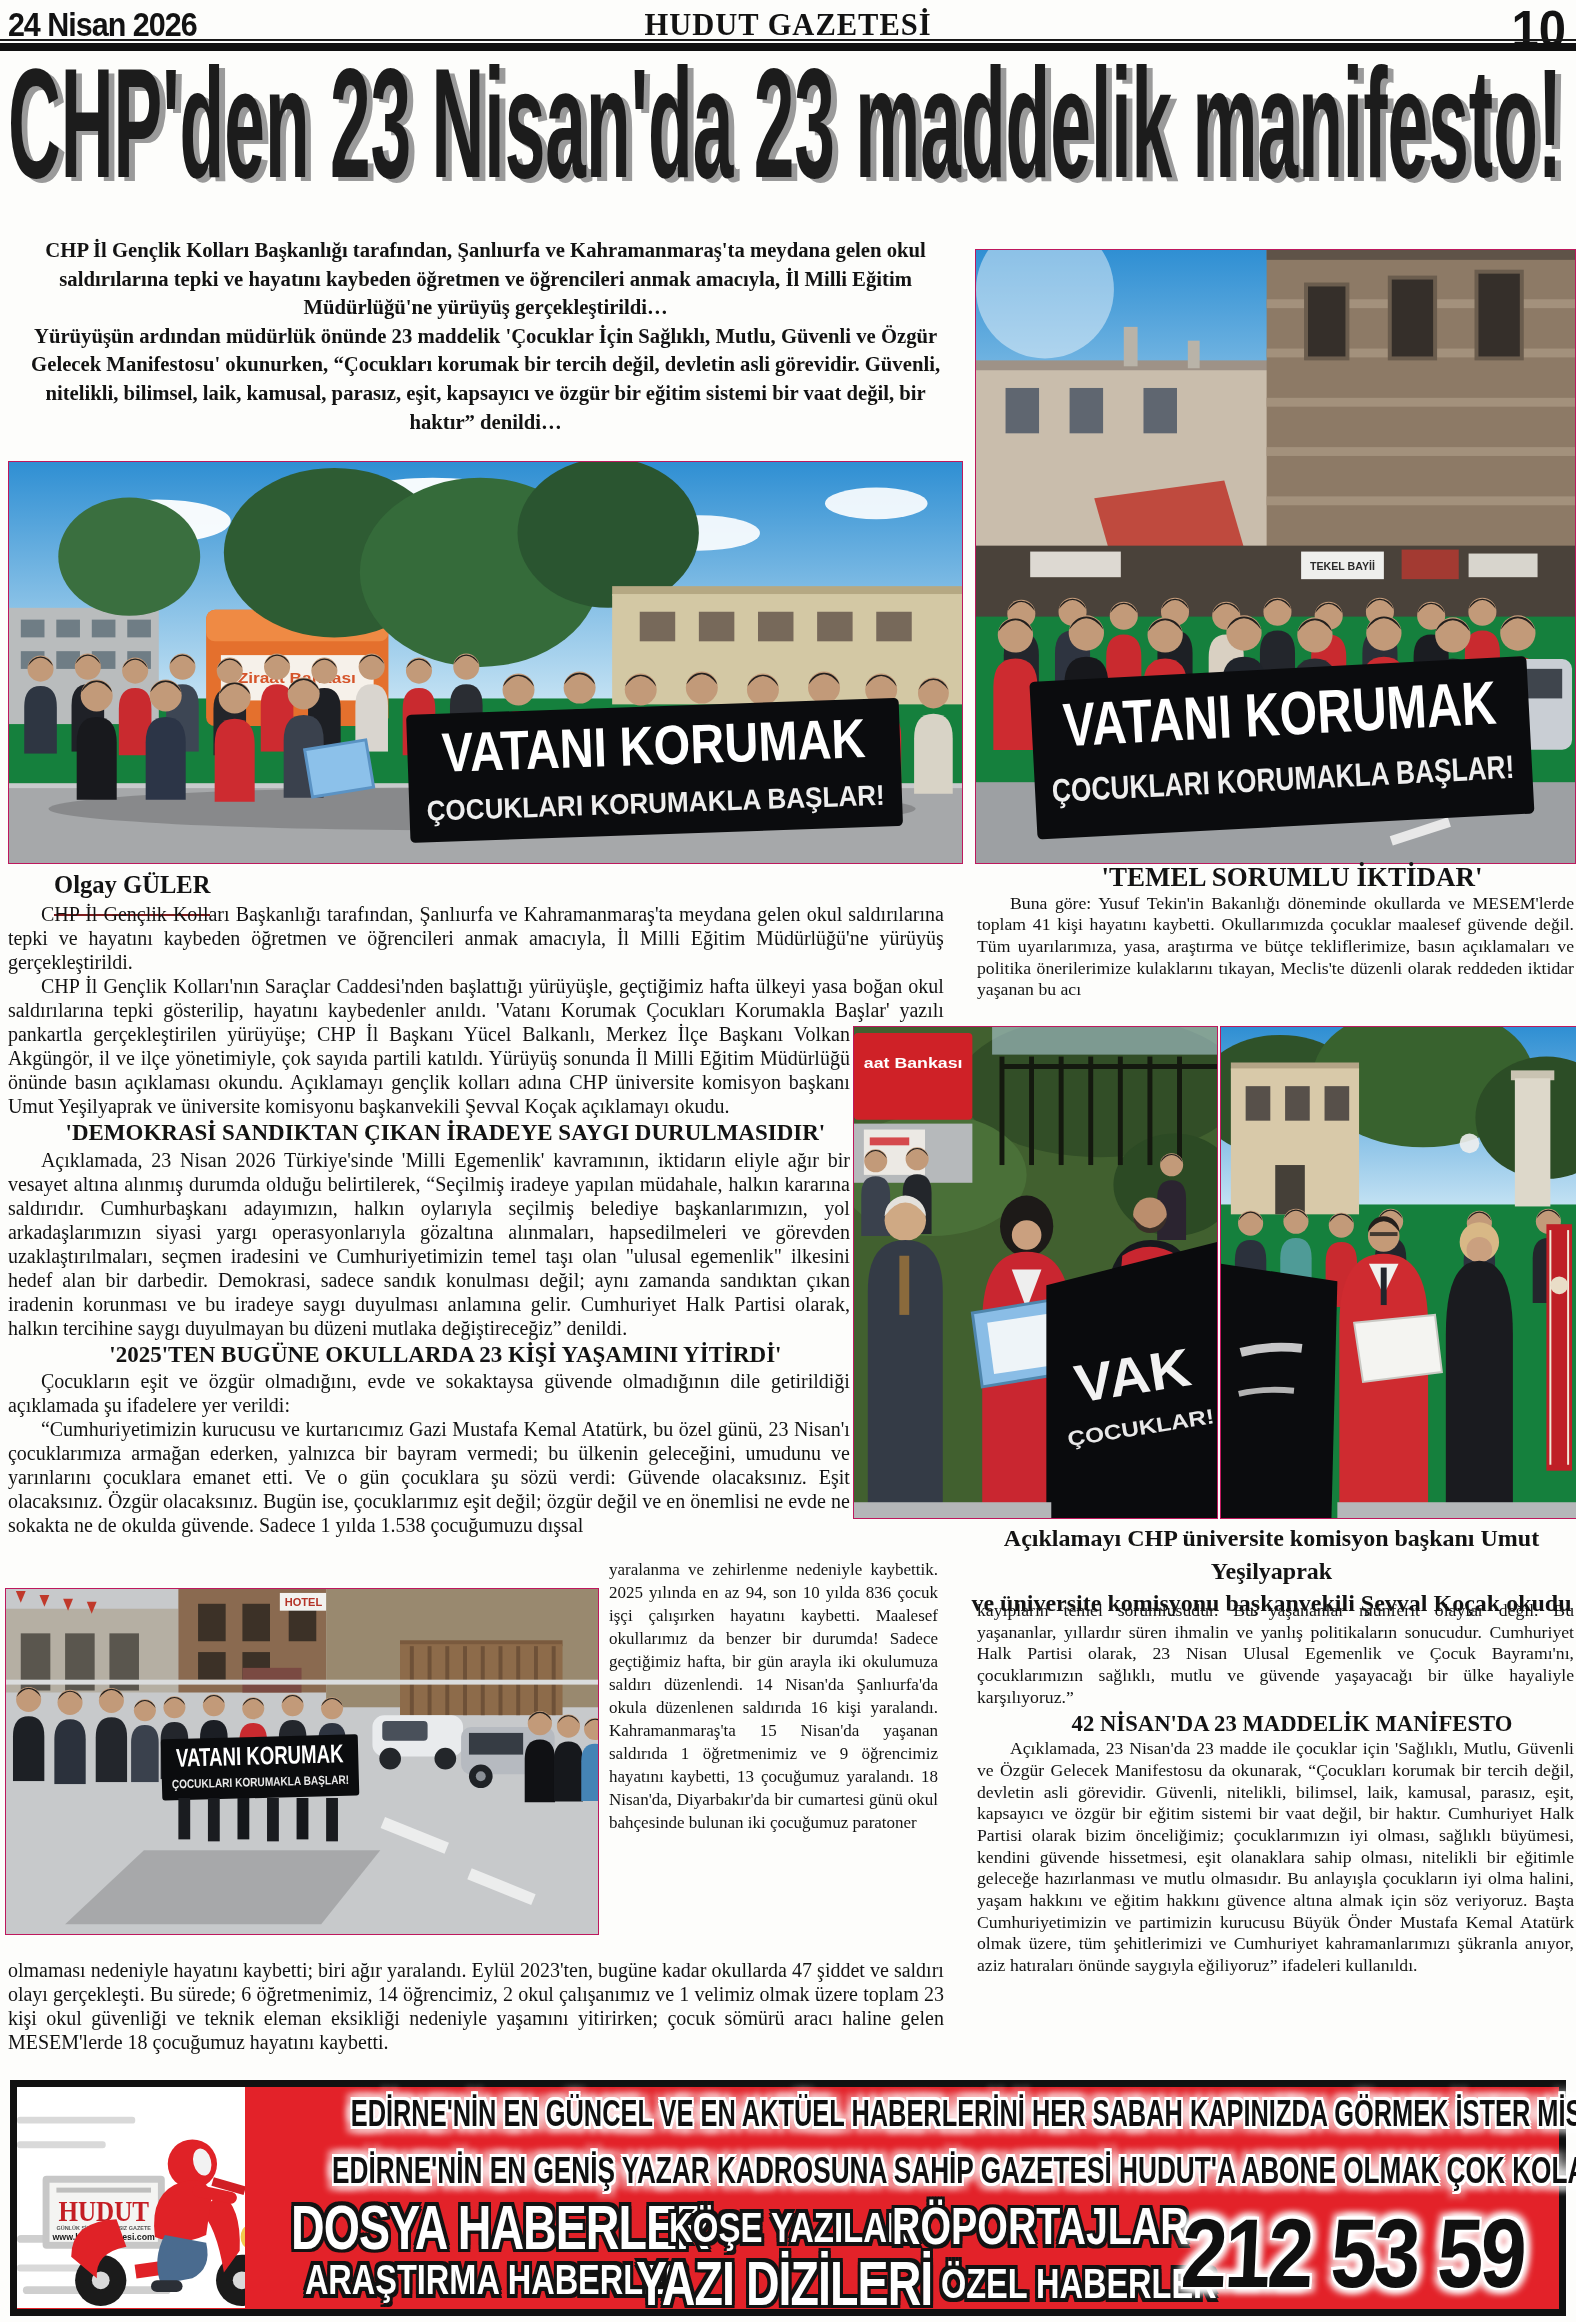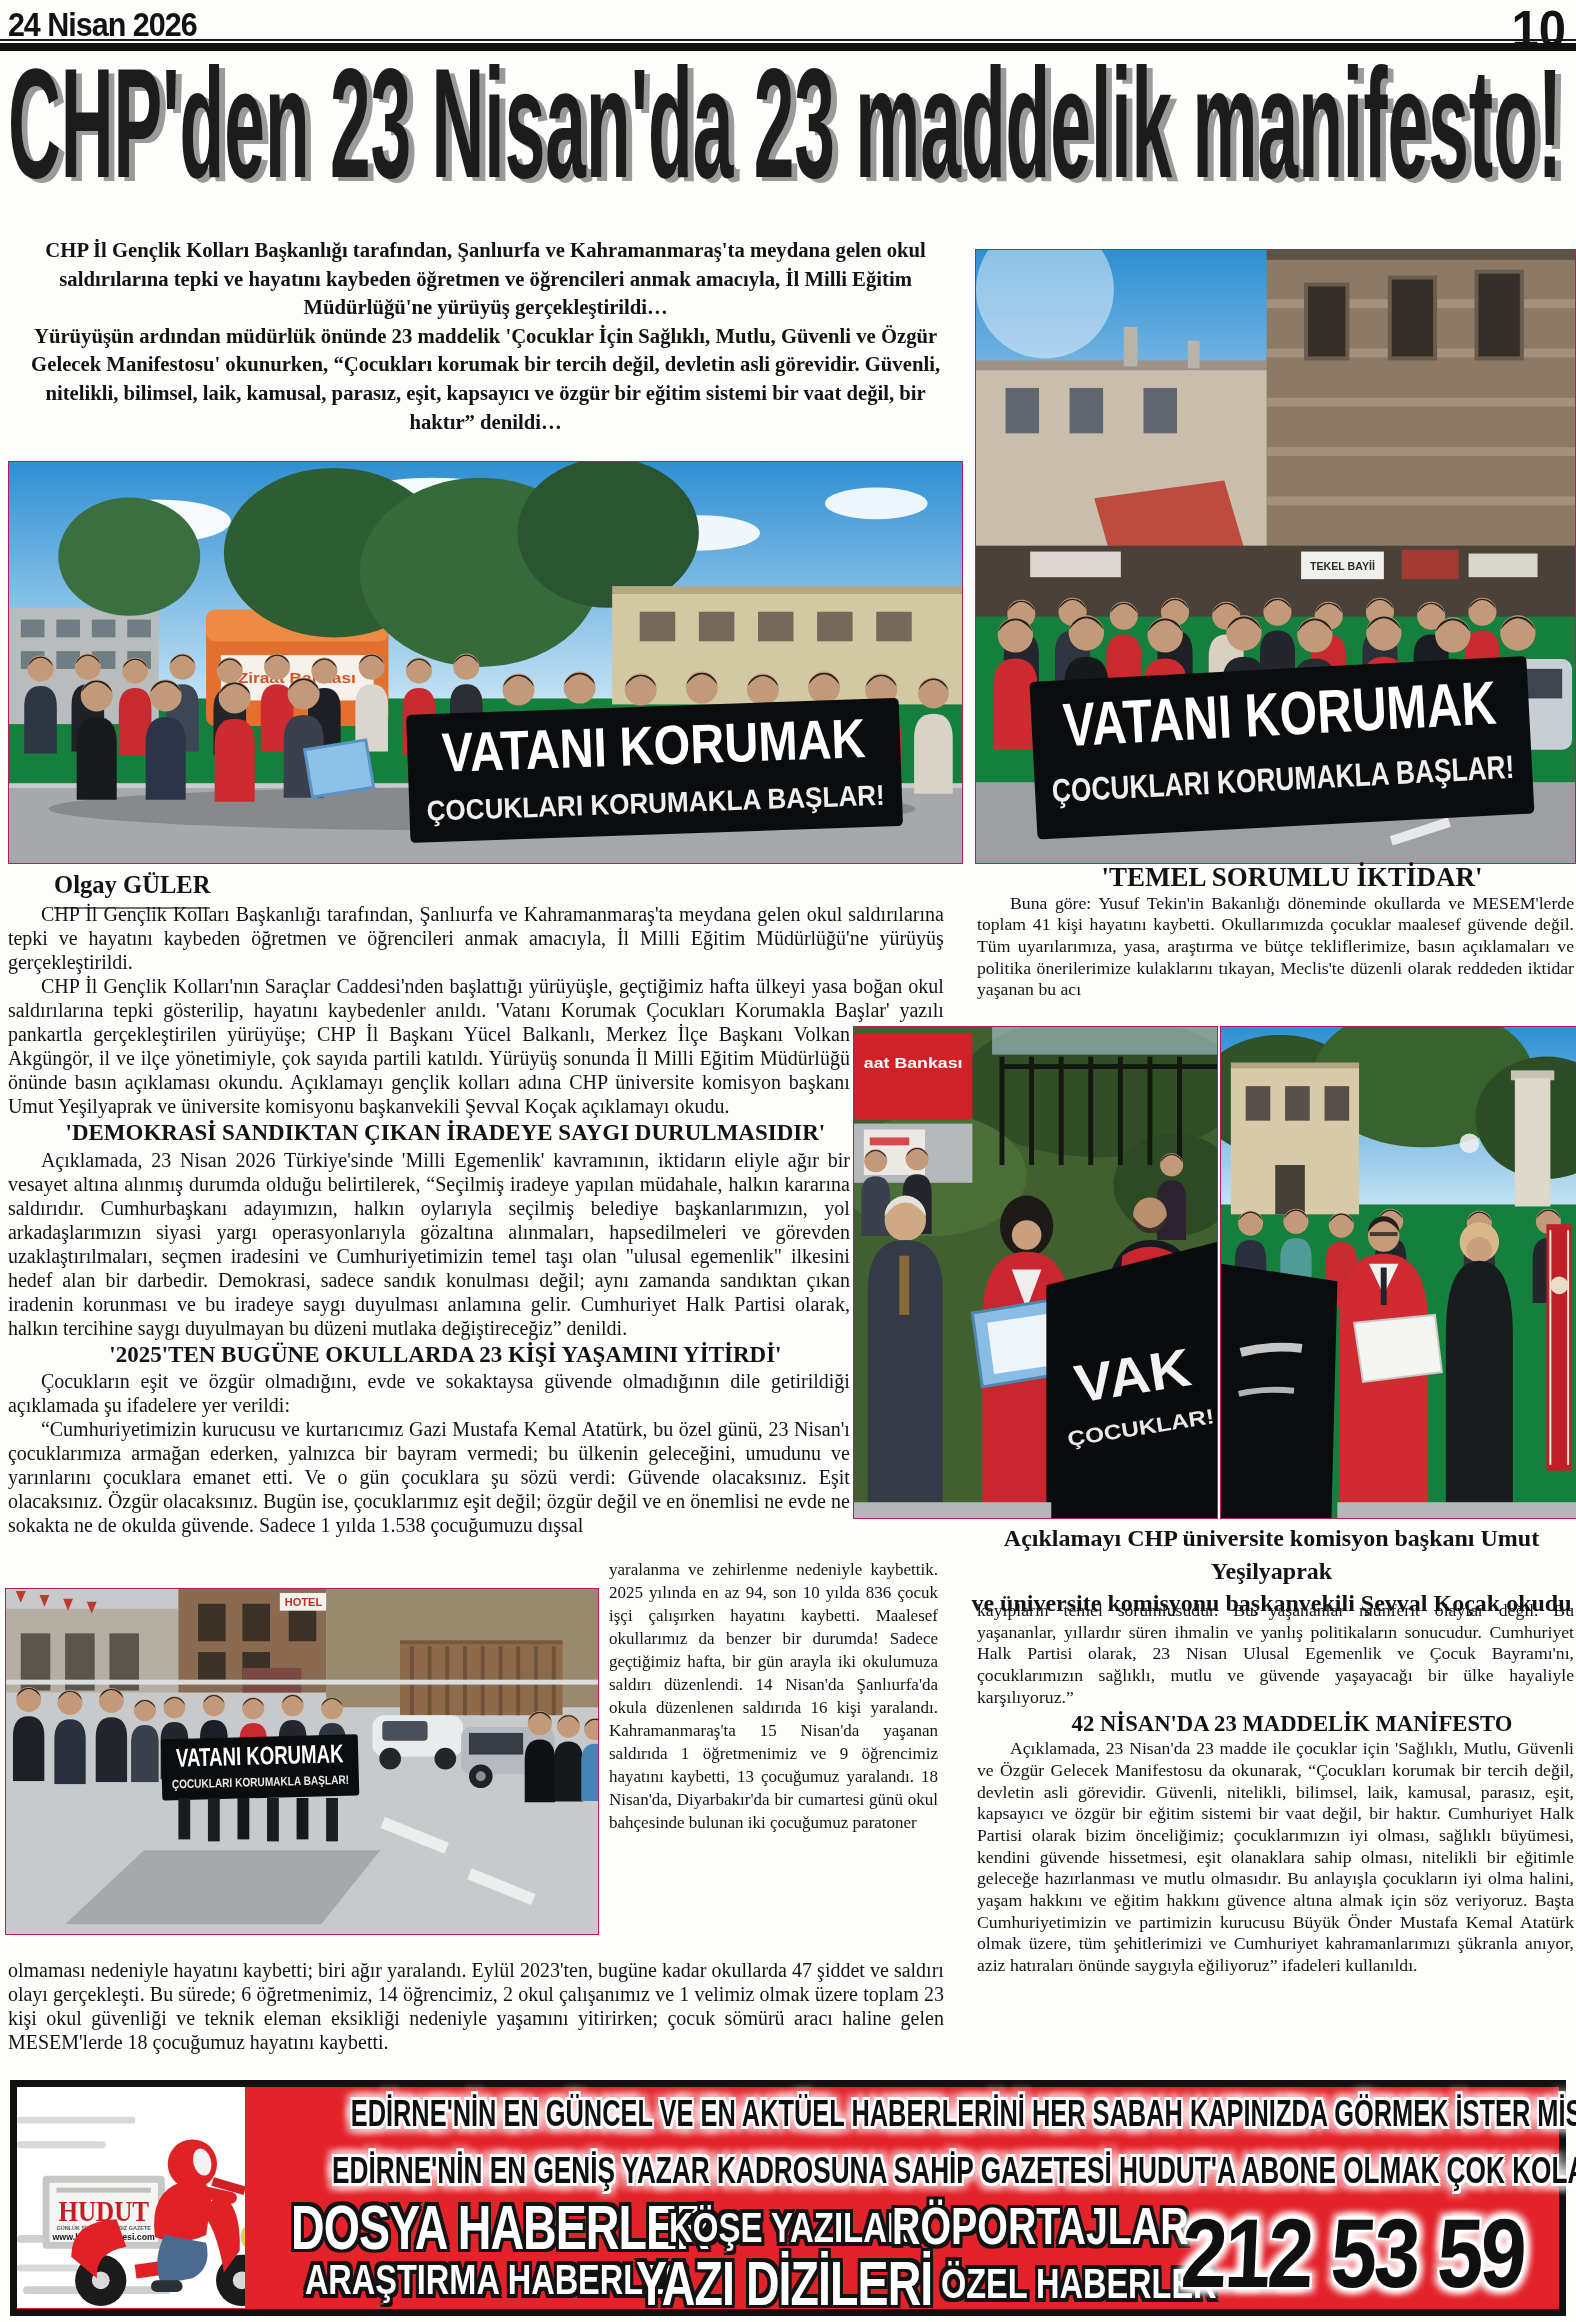"HUDUT GAZETESİ" div.abs { html: none -> <div>HUDUT GAZETESİ</div> }
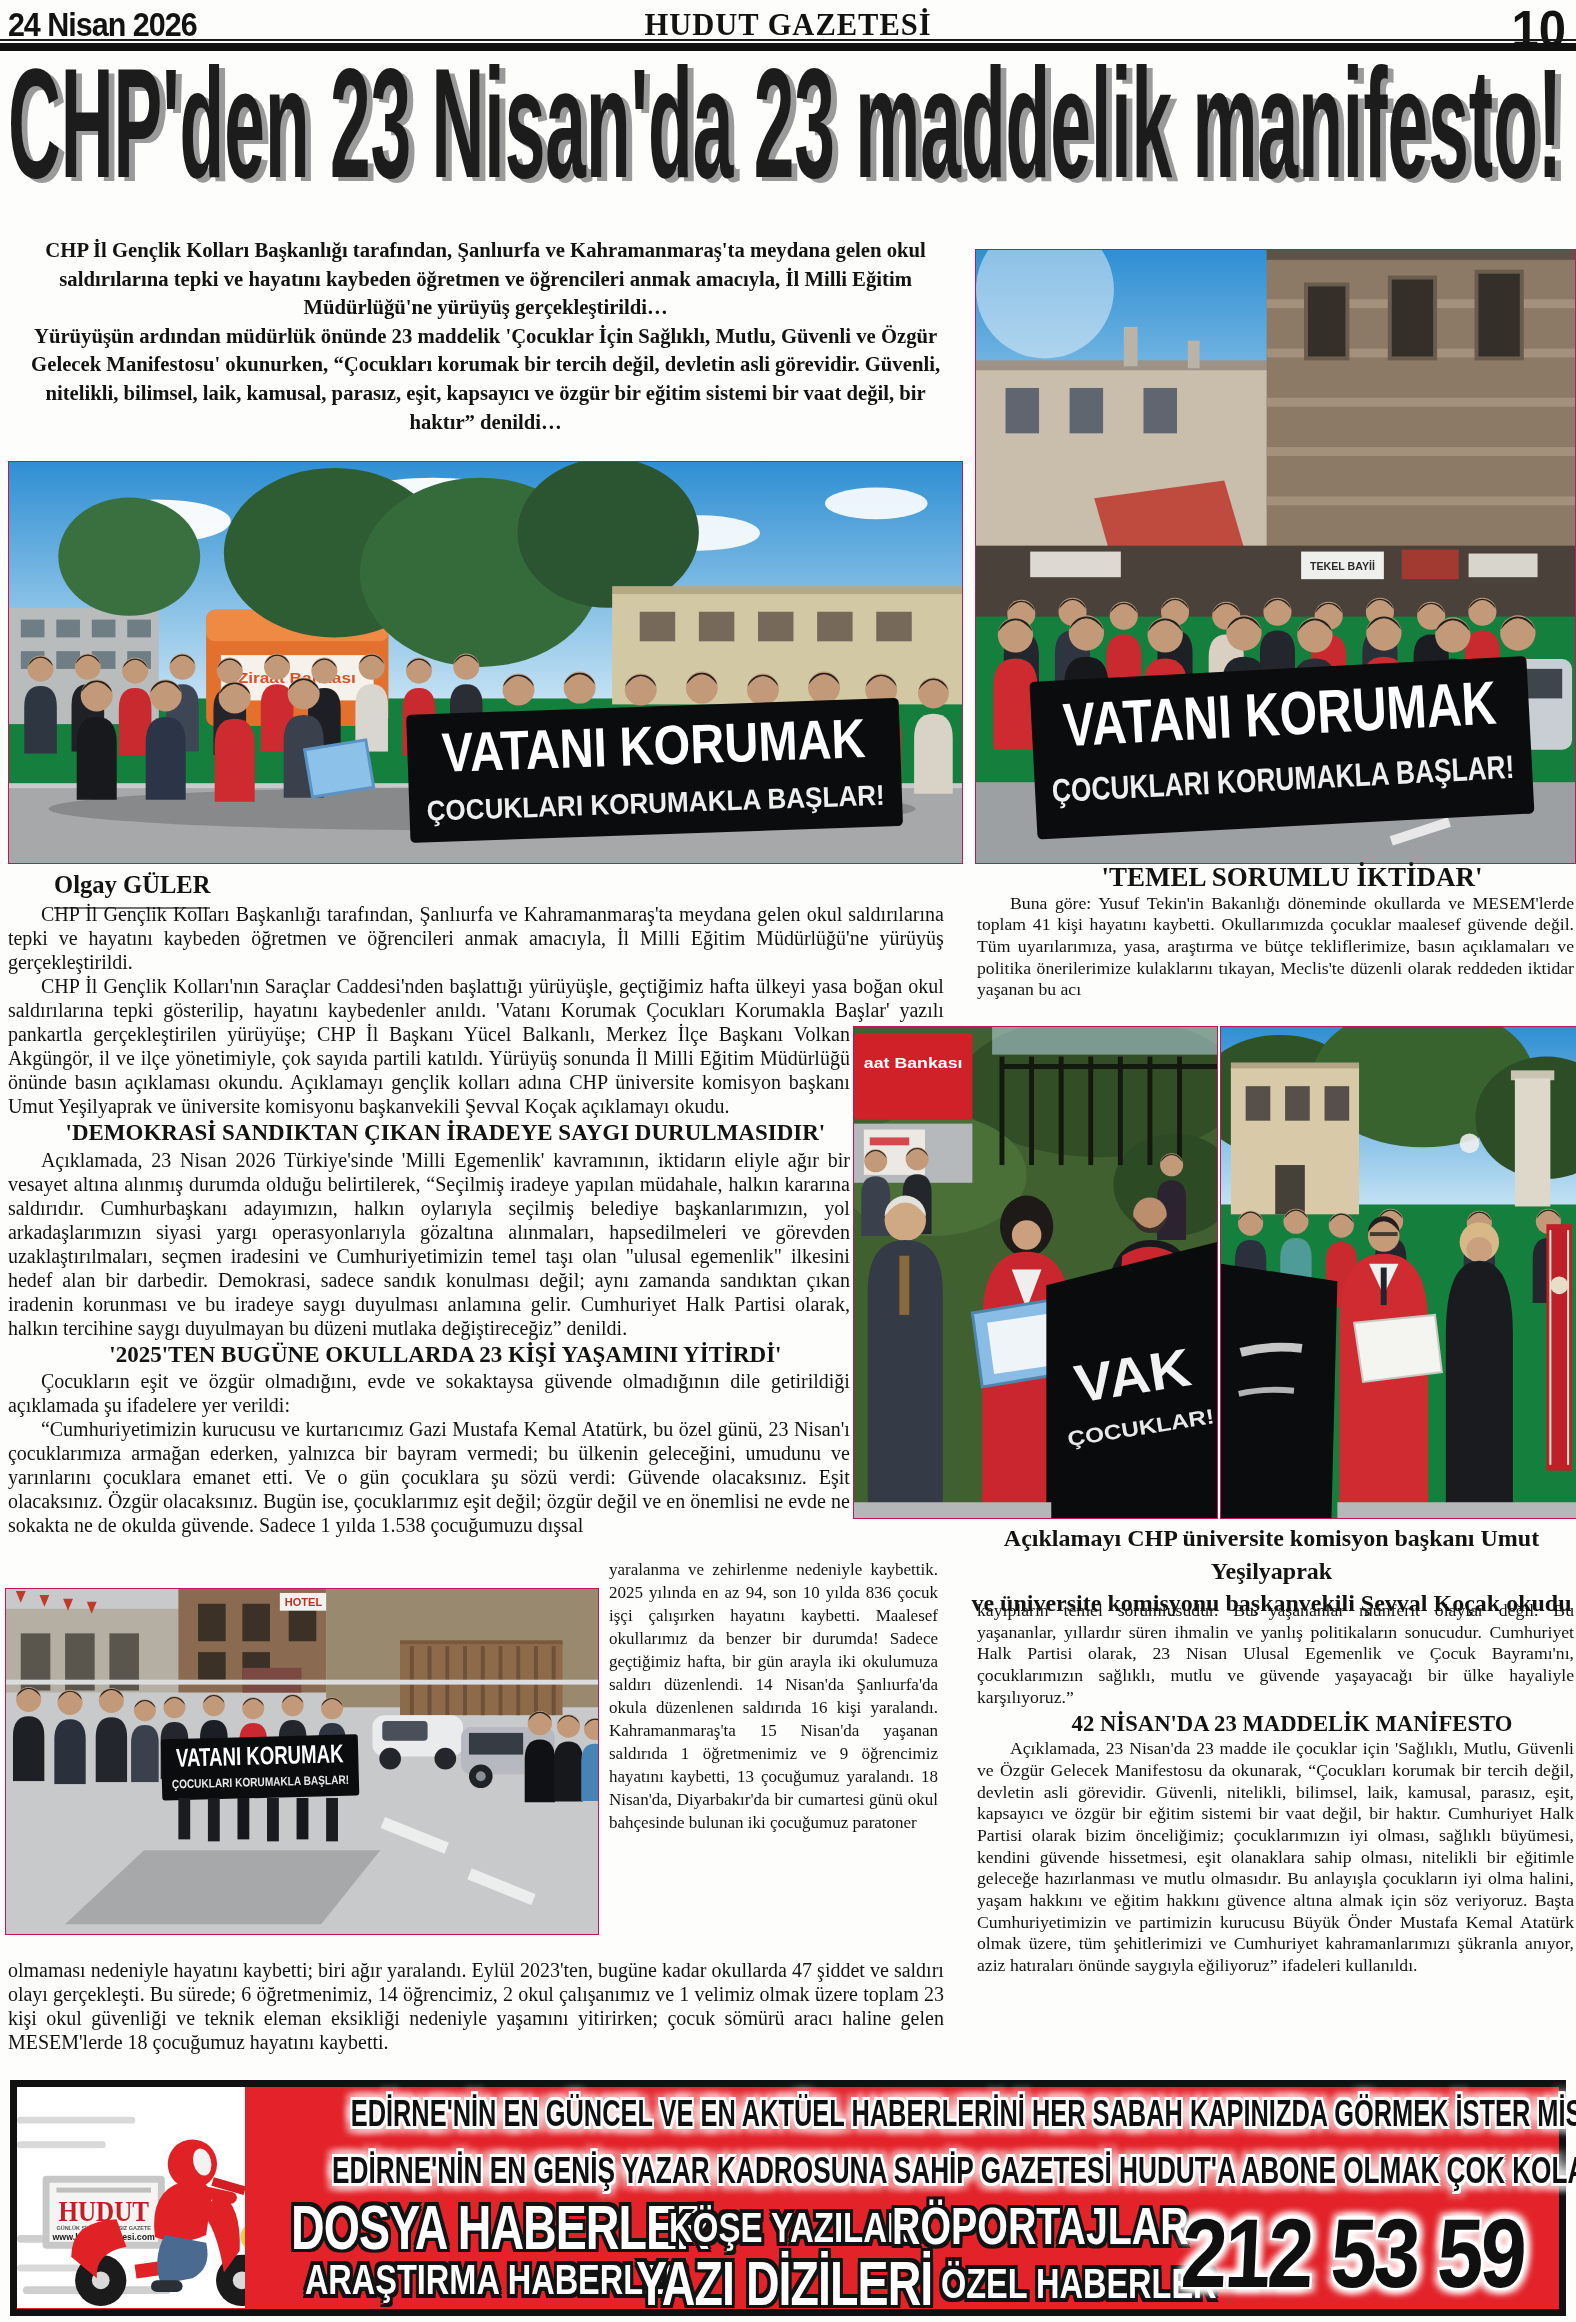"Olgay GÜLER" .byline { border-bottom: 2px solid #737373 -> 2px solid #7f1d1d; padding-bottom: 8px -> 15px }
